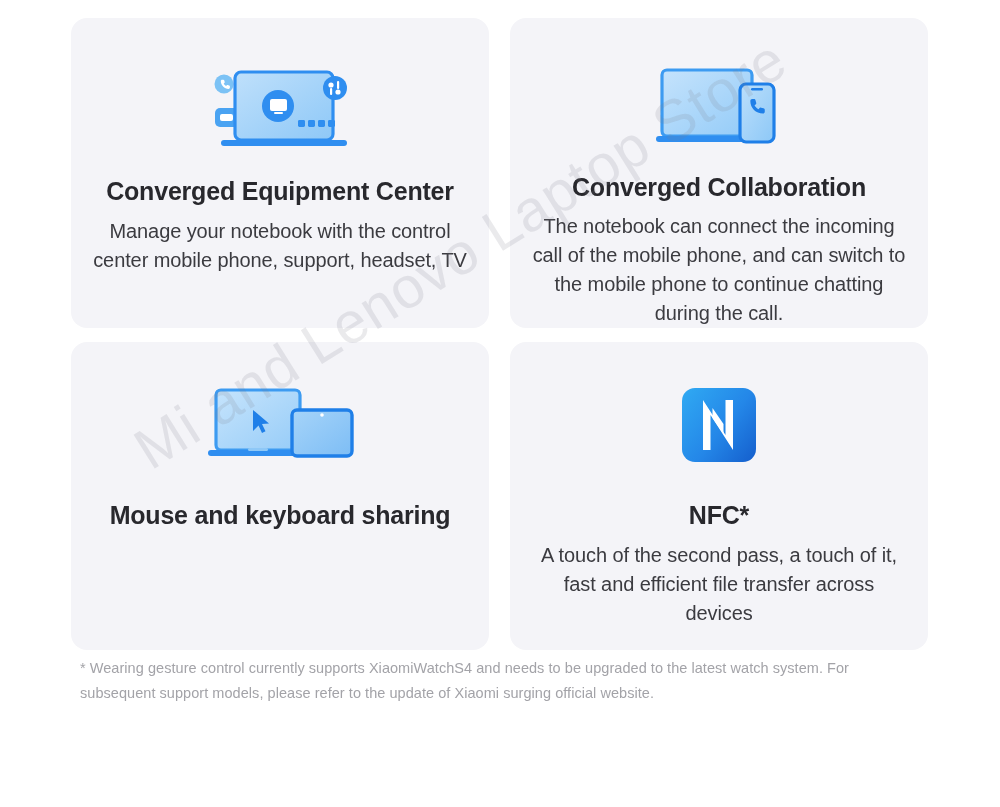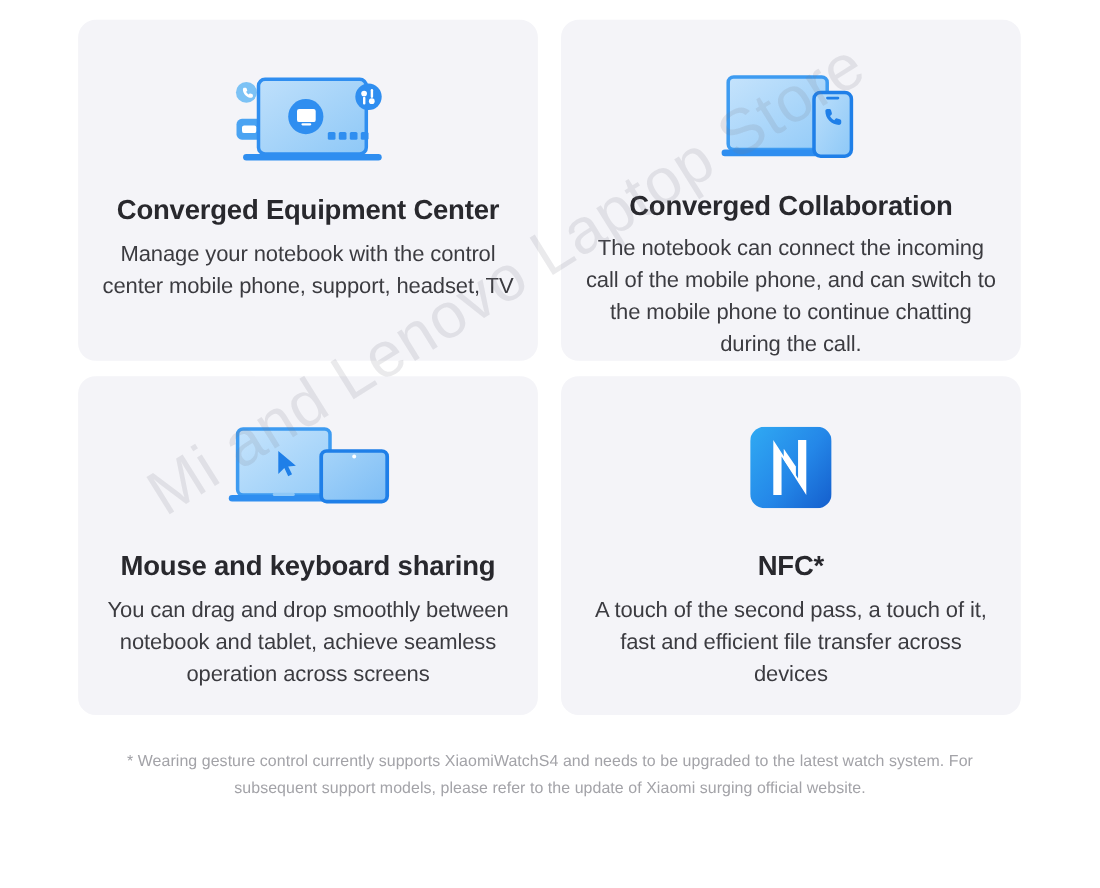"You can drag and drop" div.card-desc { html: <div>You can drag and drop smoothly between notebook and tablet, achieve seamless operation across screens</div> -> none }
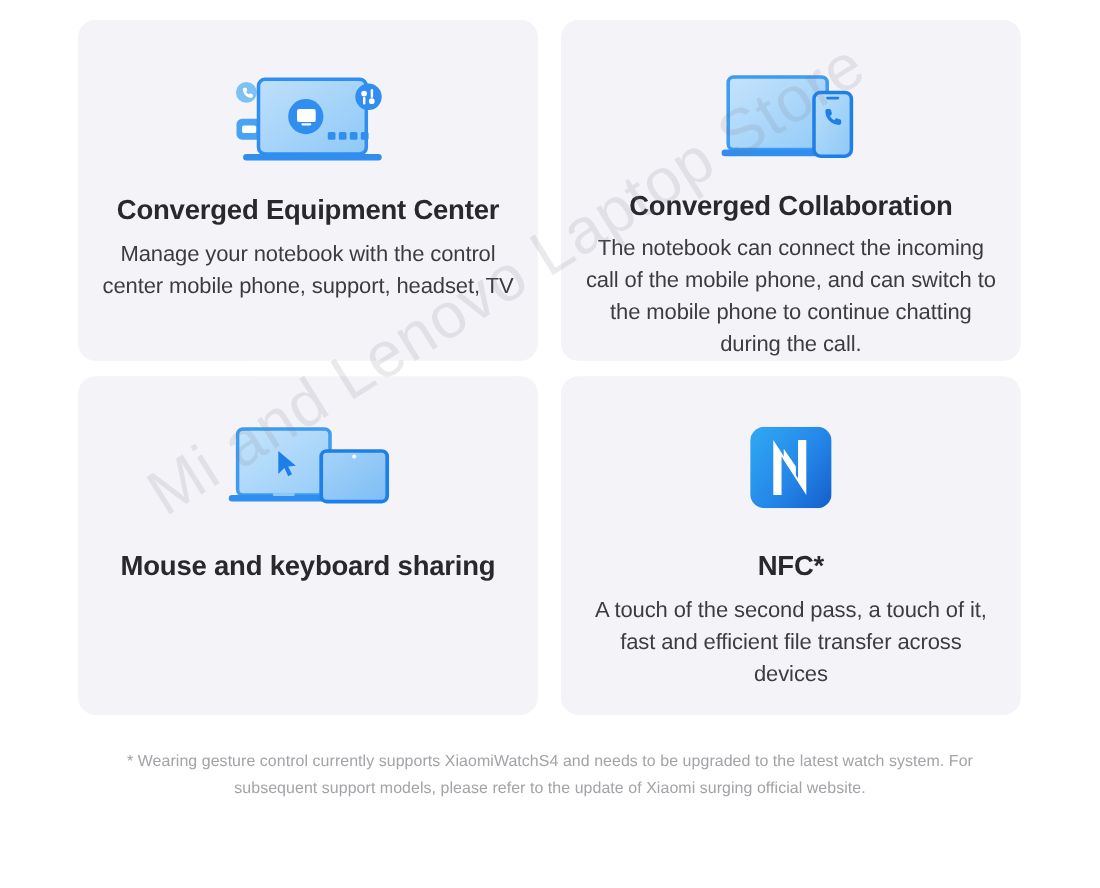"* Wearing gesture control currently" .footnote { text-align: center -> none; top: 680px -> 656px }
